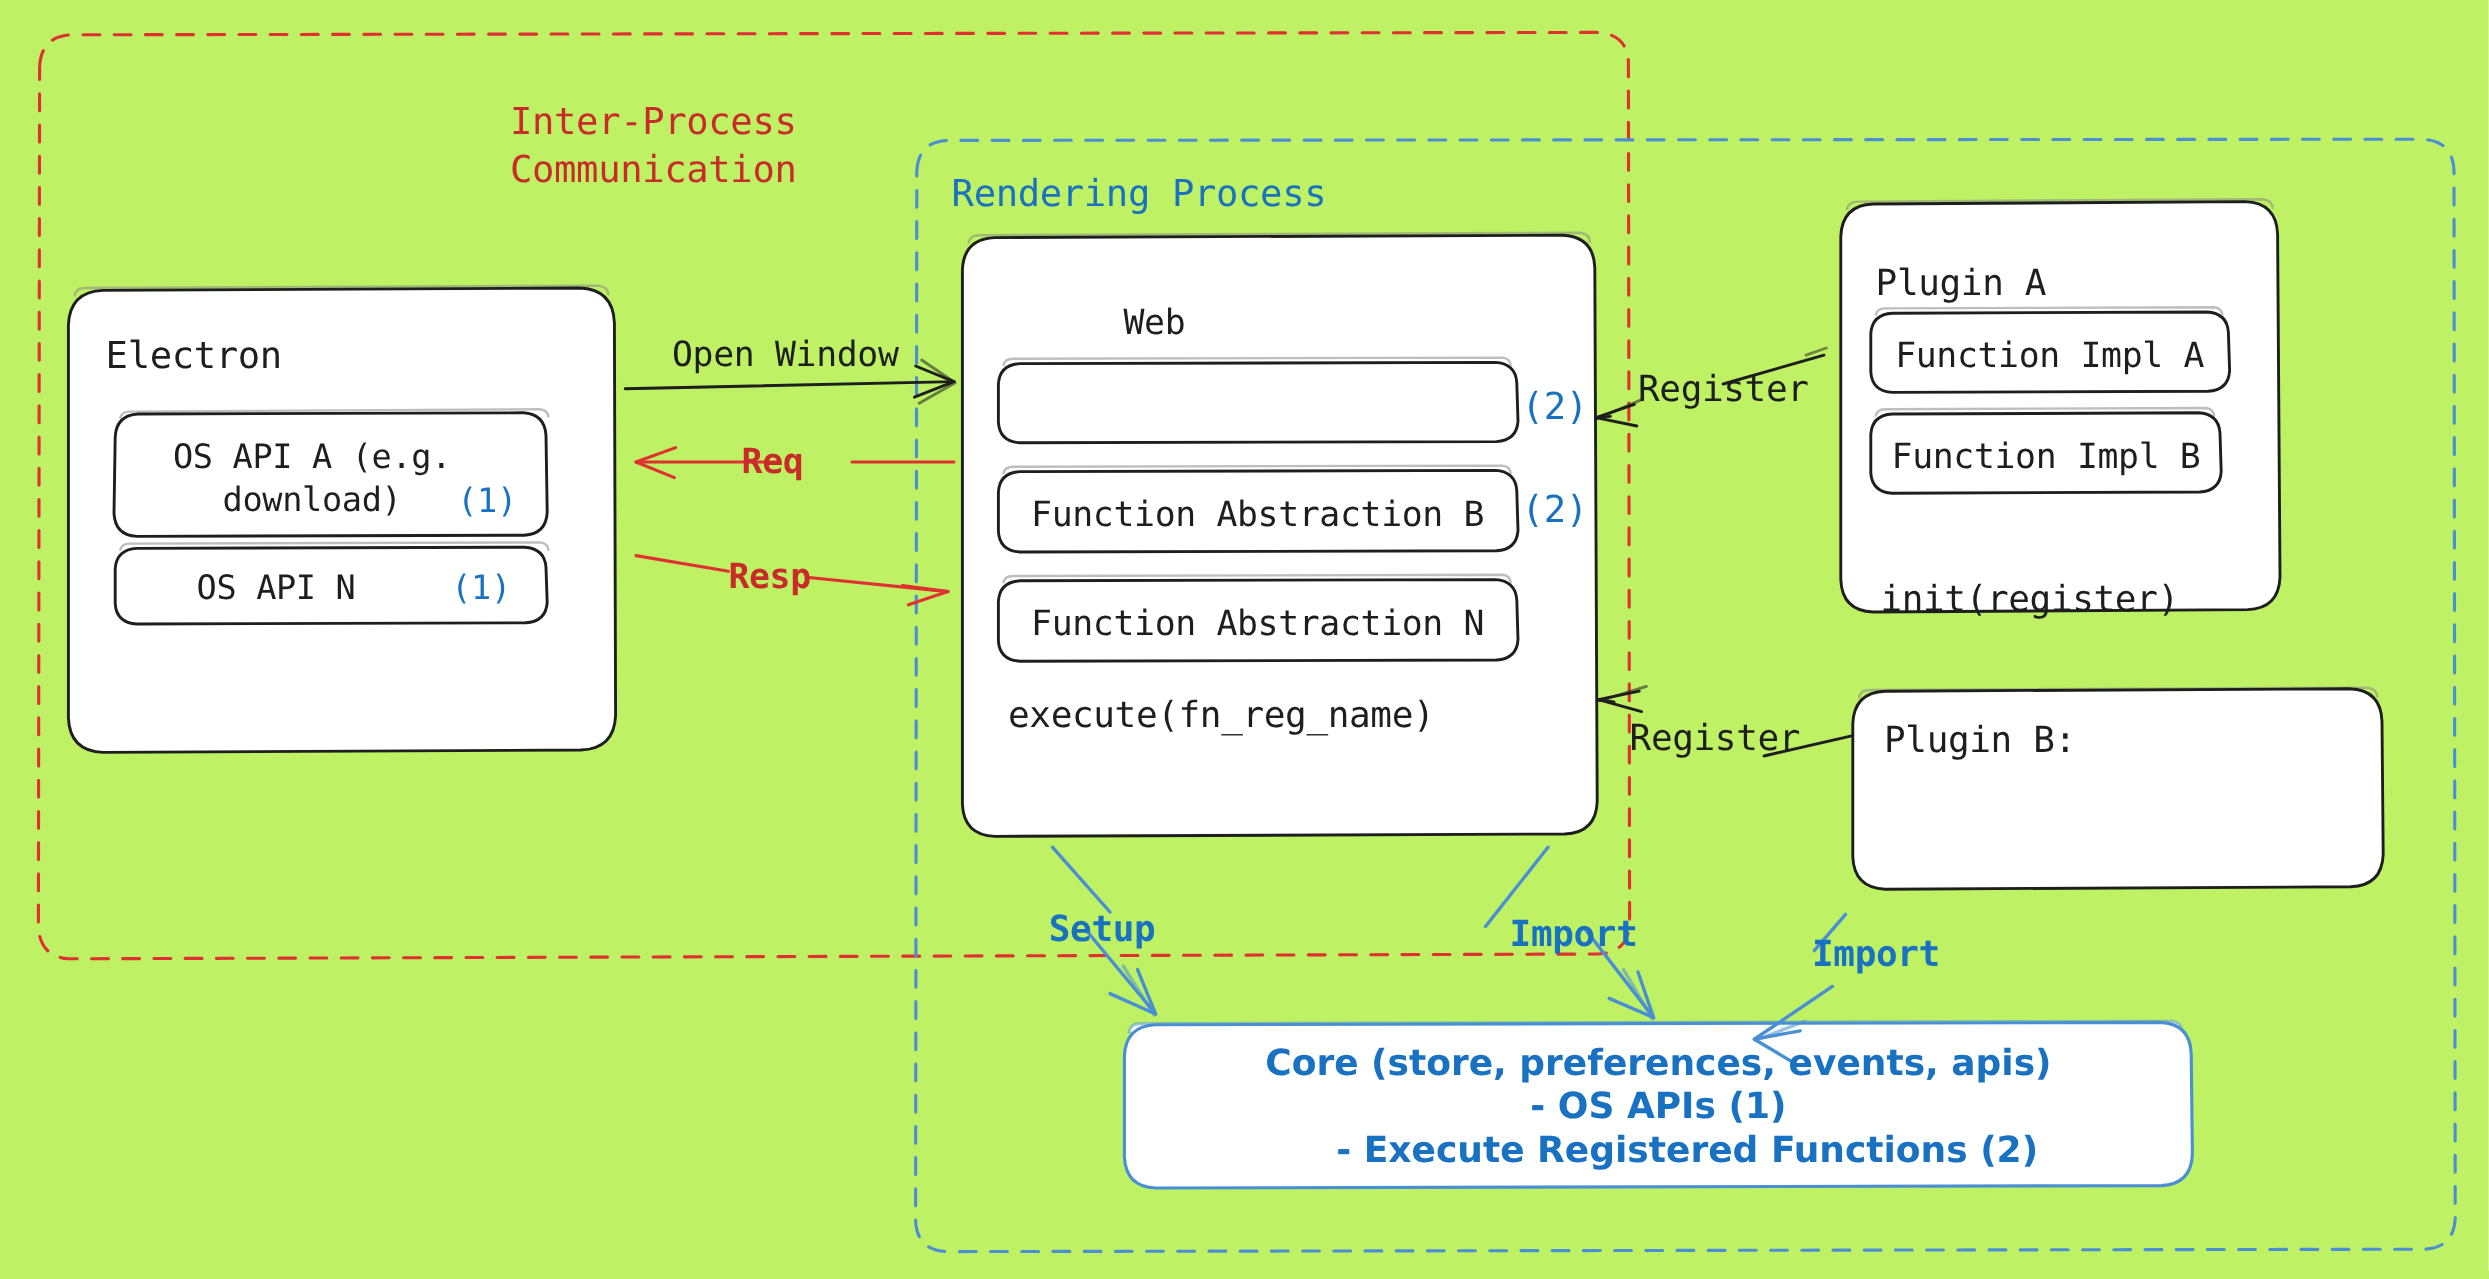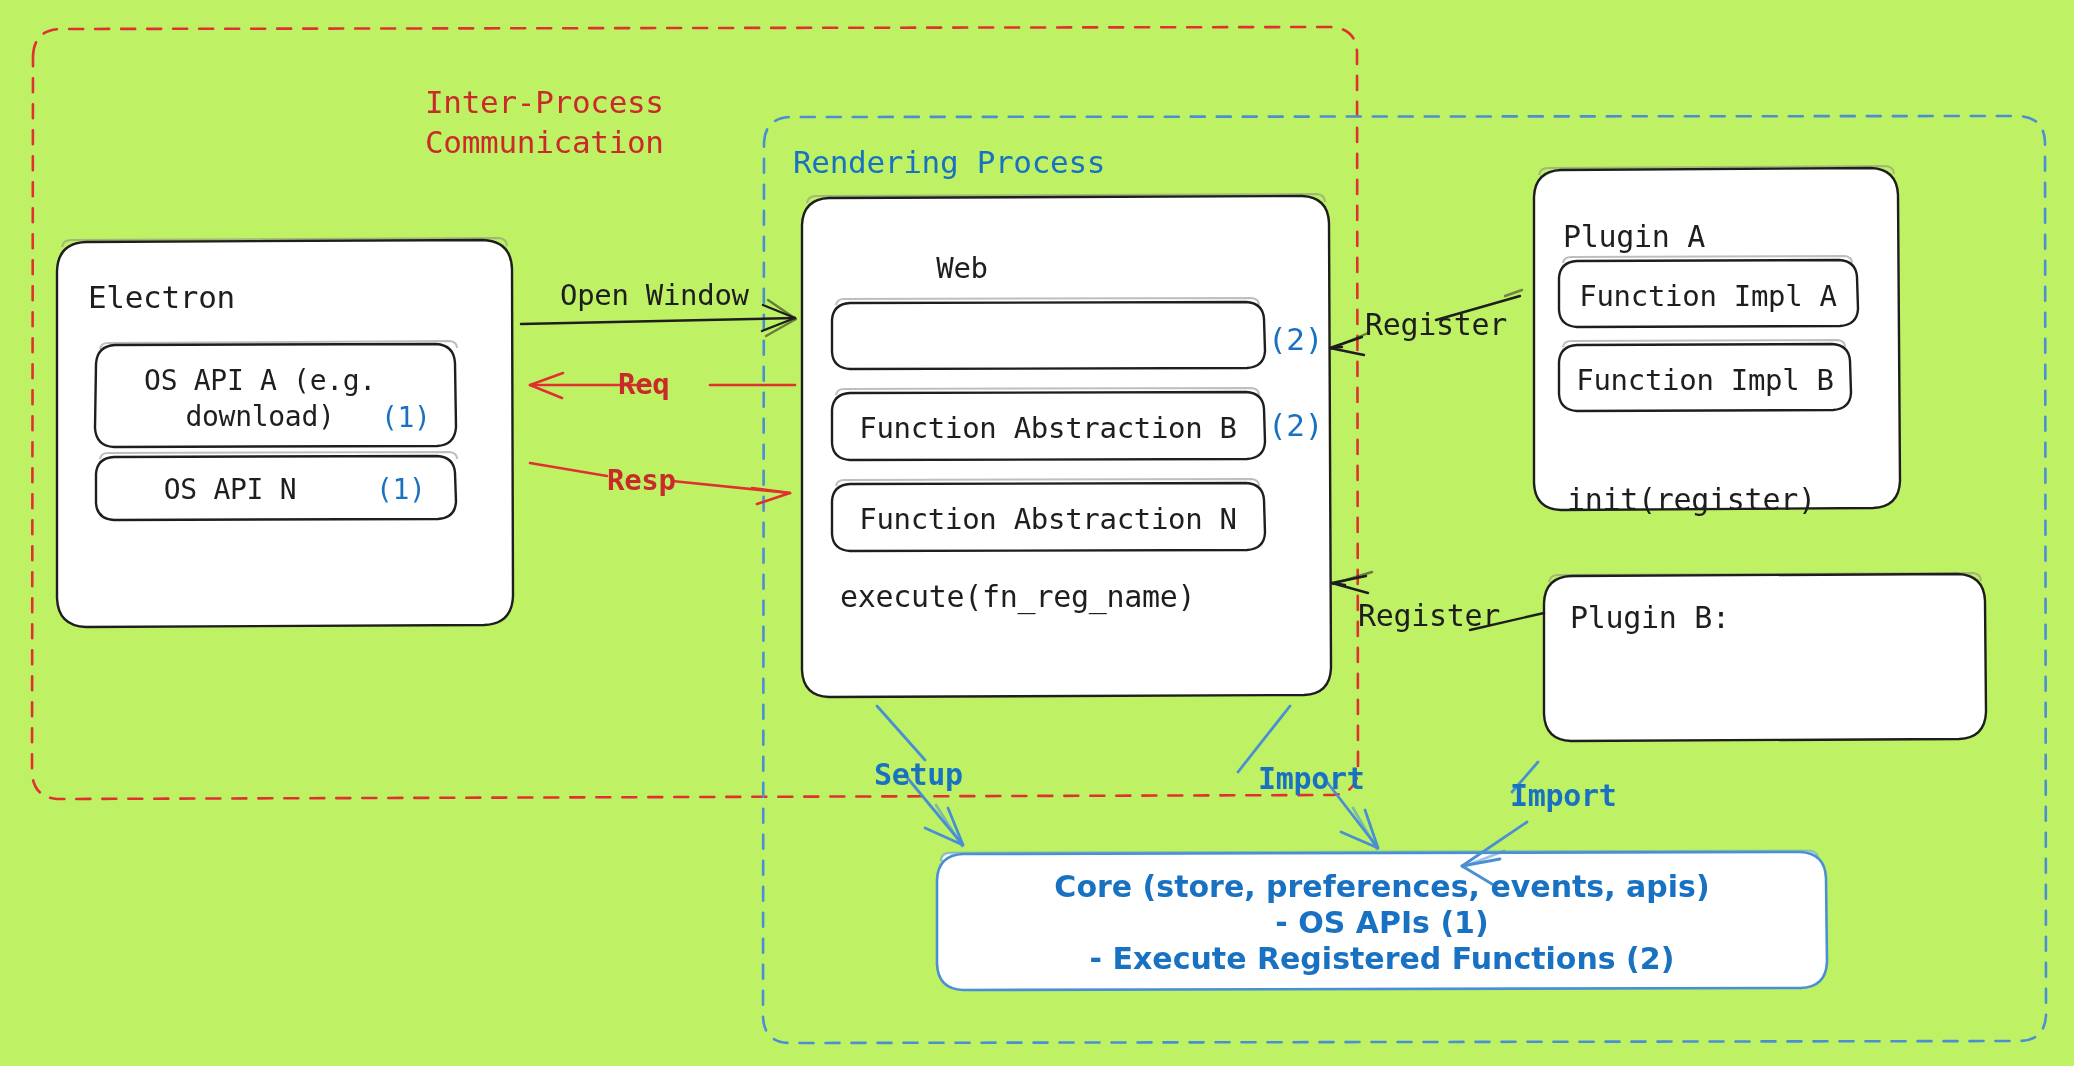"- Execute Registered Functions (2)" div.lbl { padding-left: none -> 24px }
